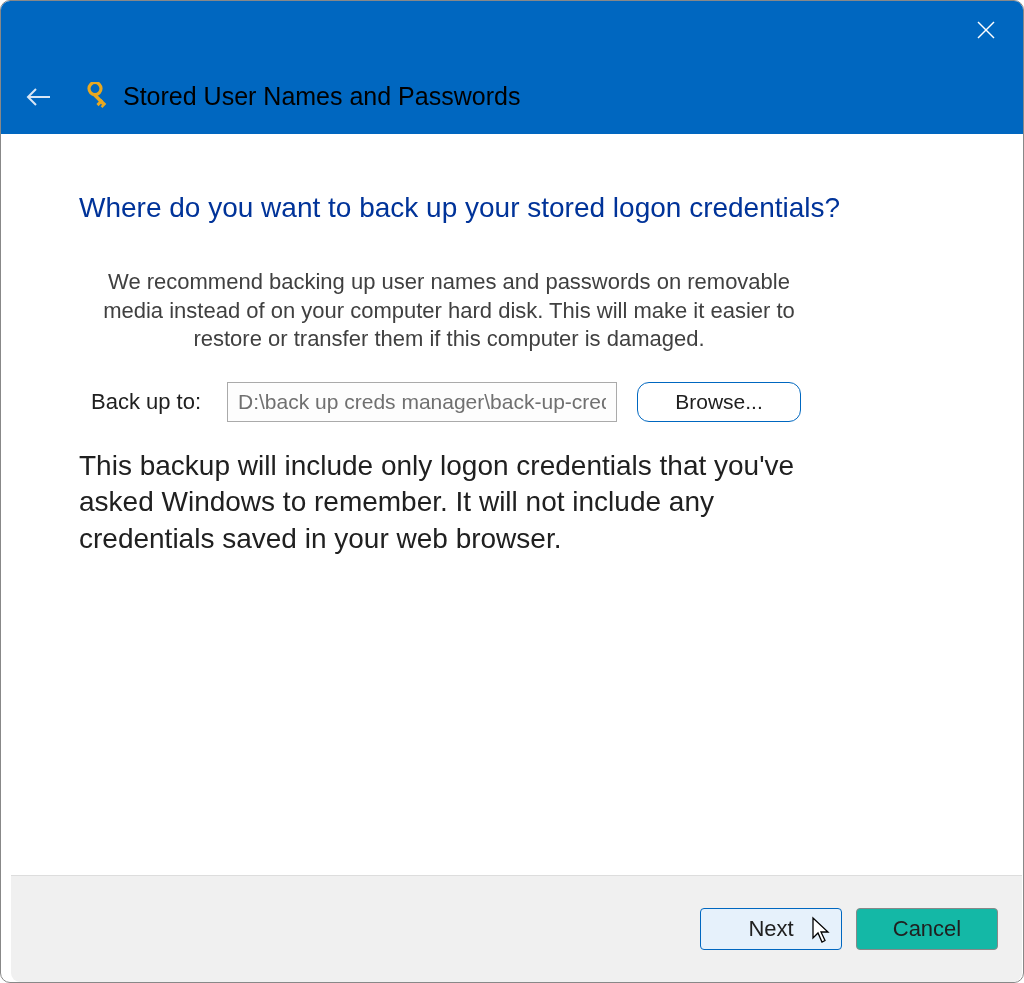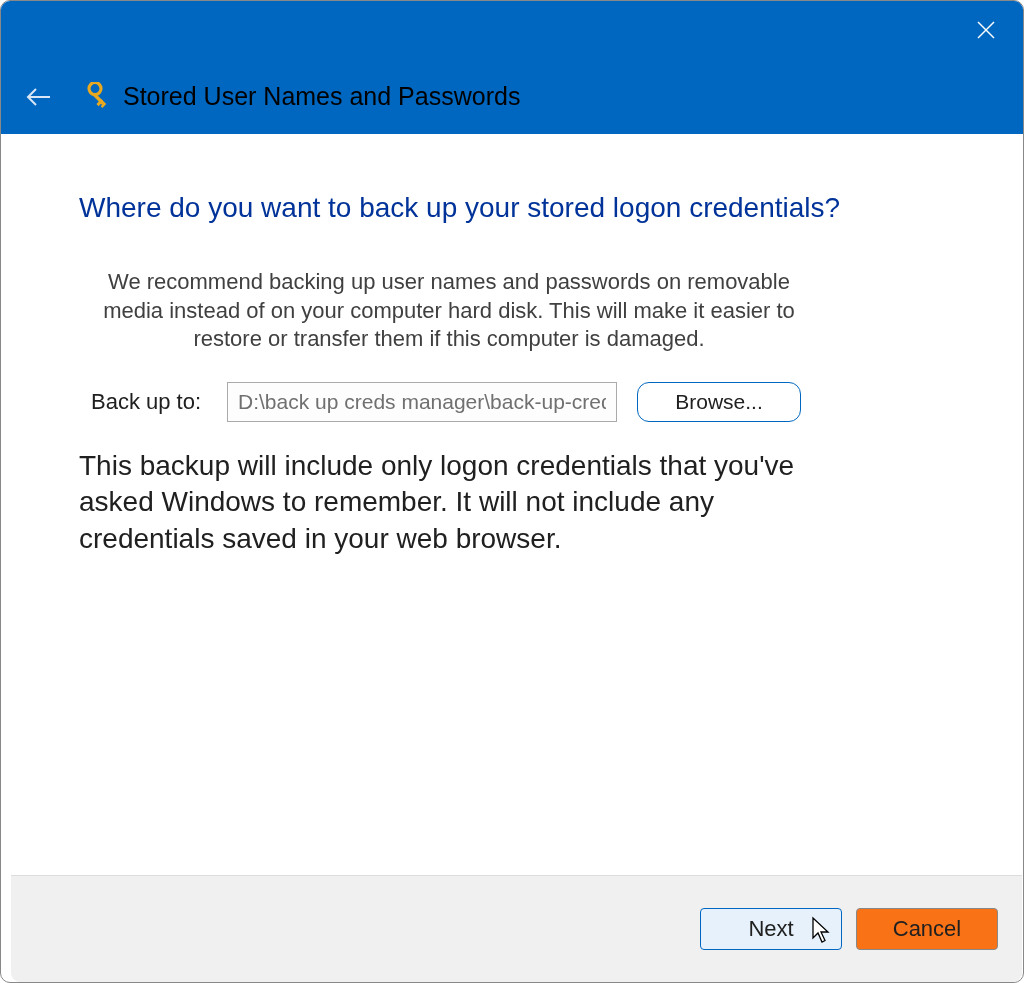"Cancel" .footer-btn { background: #f97316 -> #14b8a6 }
